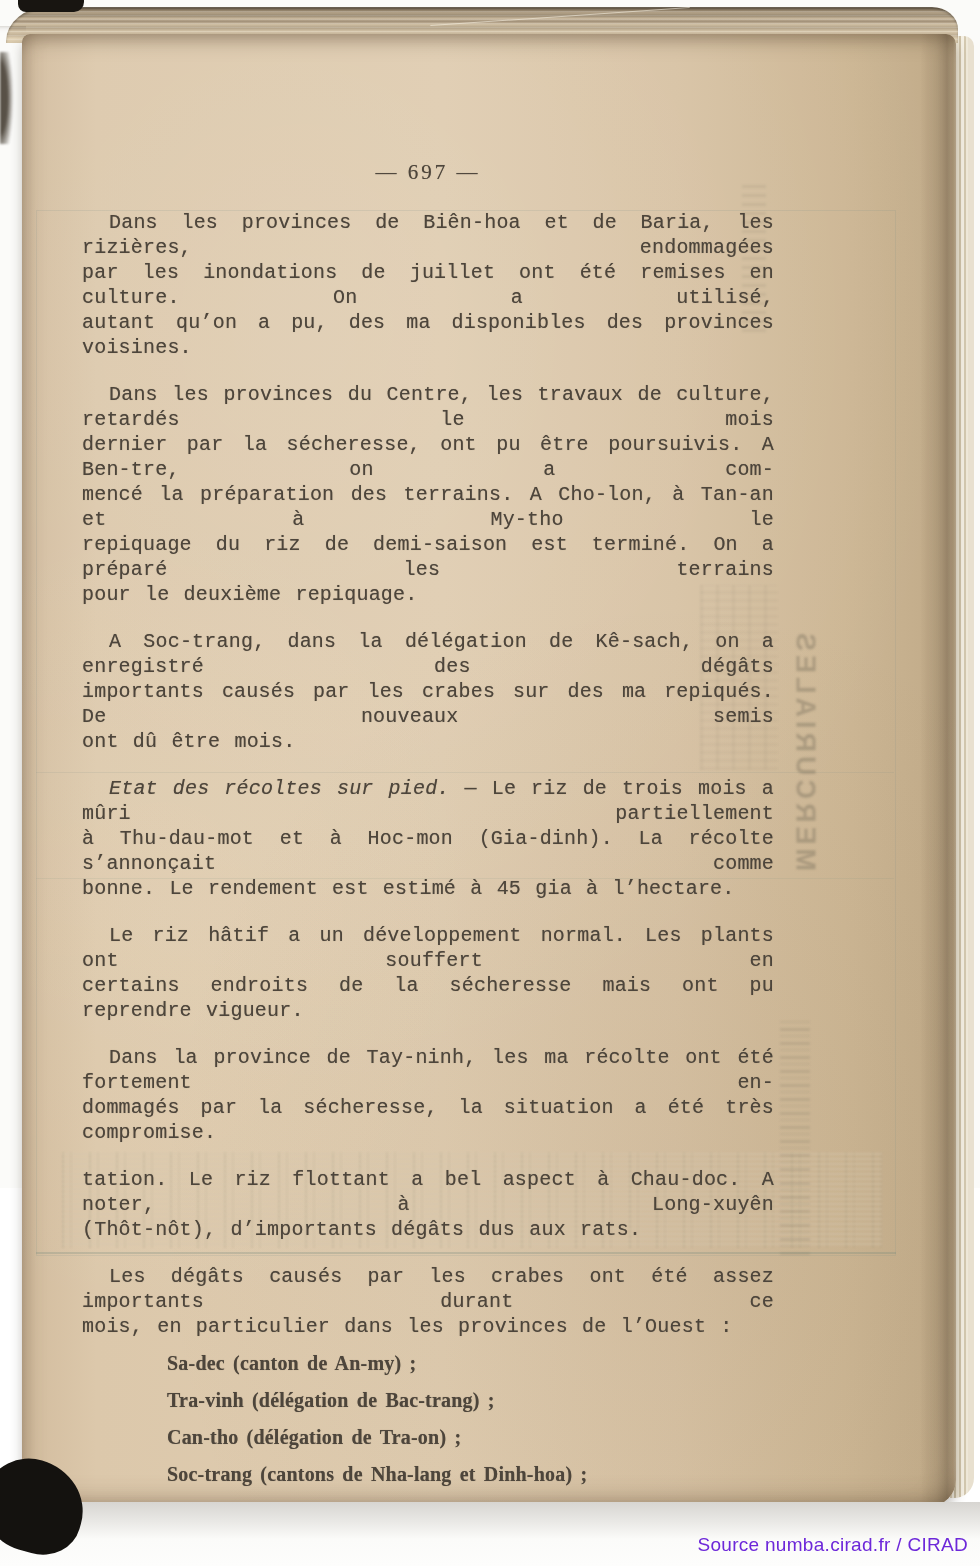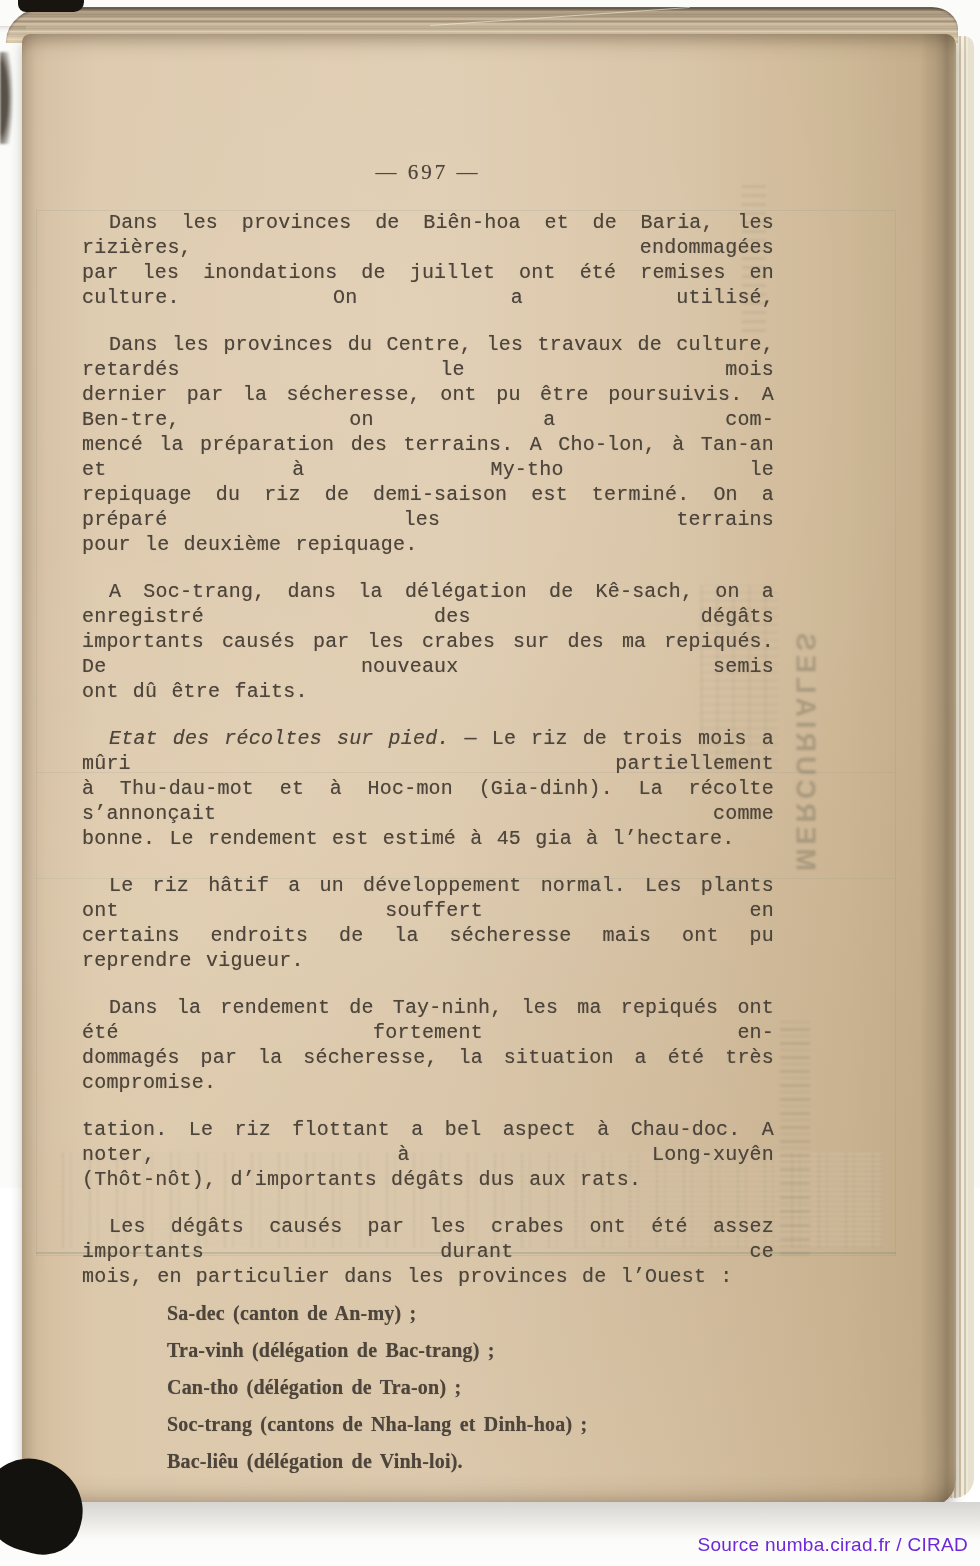"autant qu’on a pu, des" div.line { html: none -> <div><span>autant qu’on a pu, des ma disponibles des provinces voisines.</span></div> }
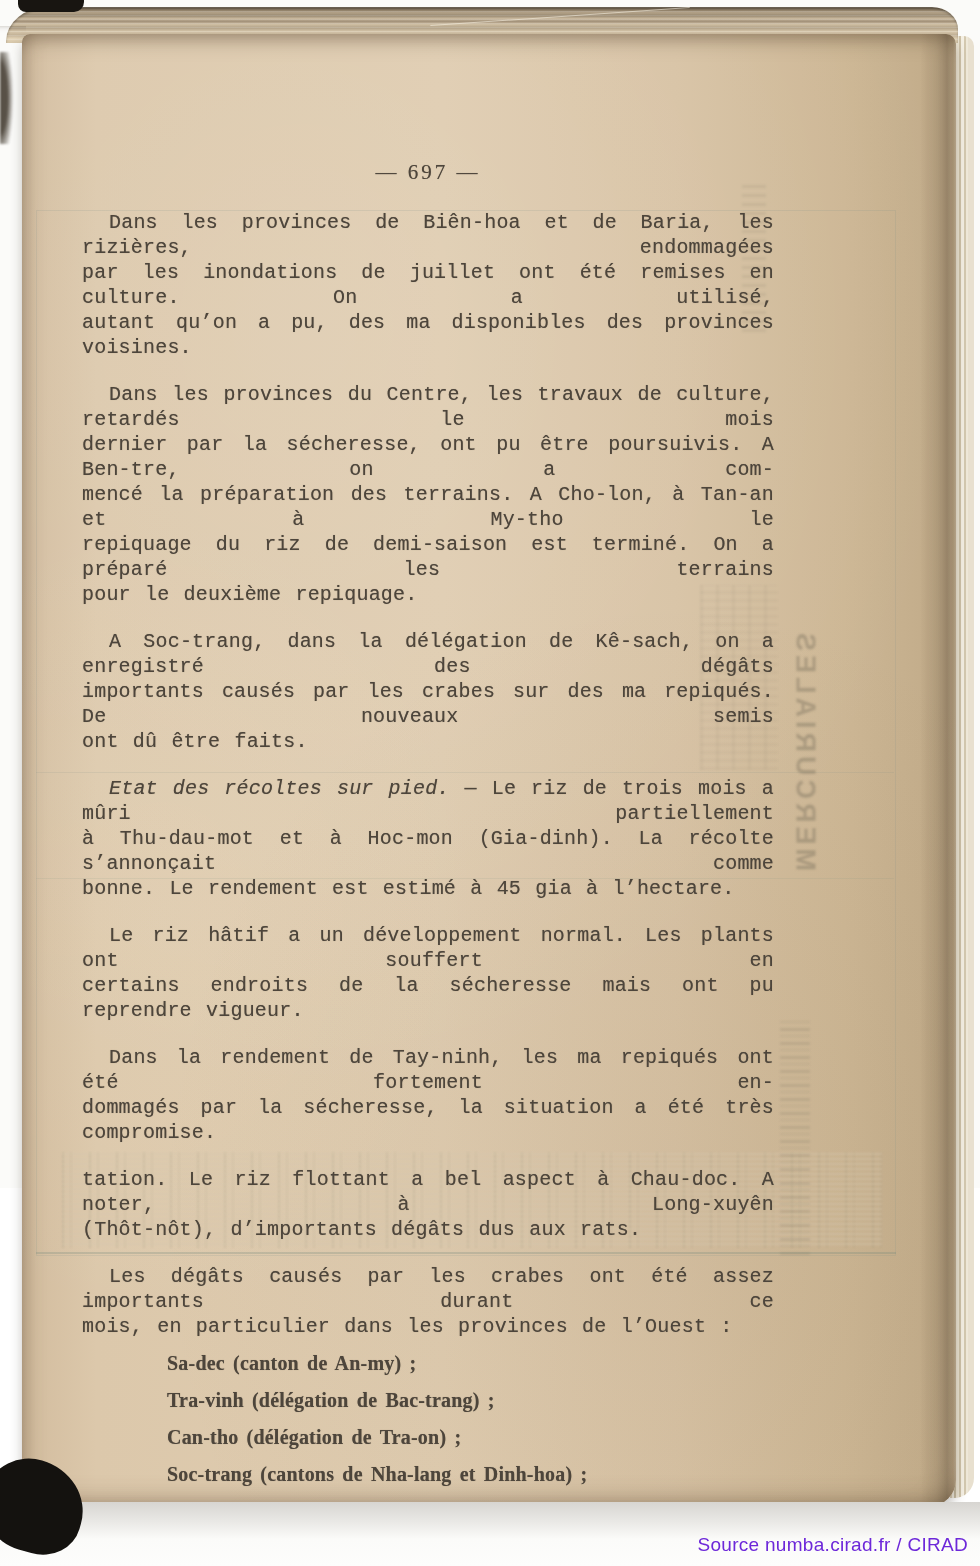"ont dû être faits." span { text: faits -> mois }
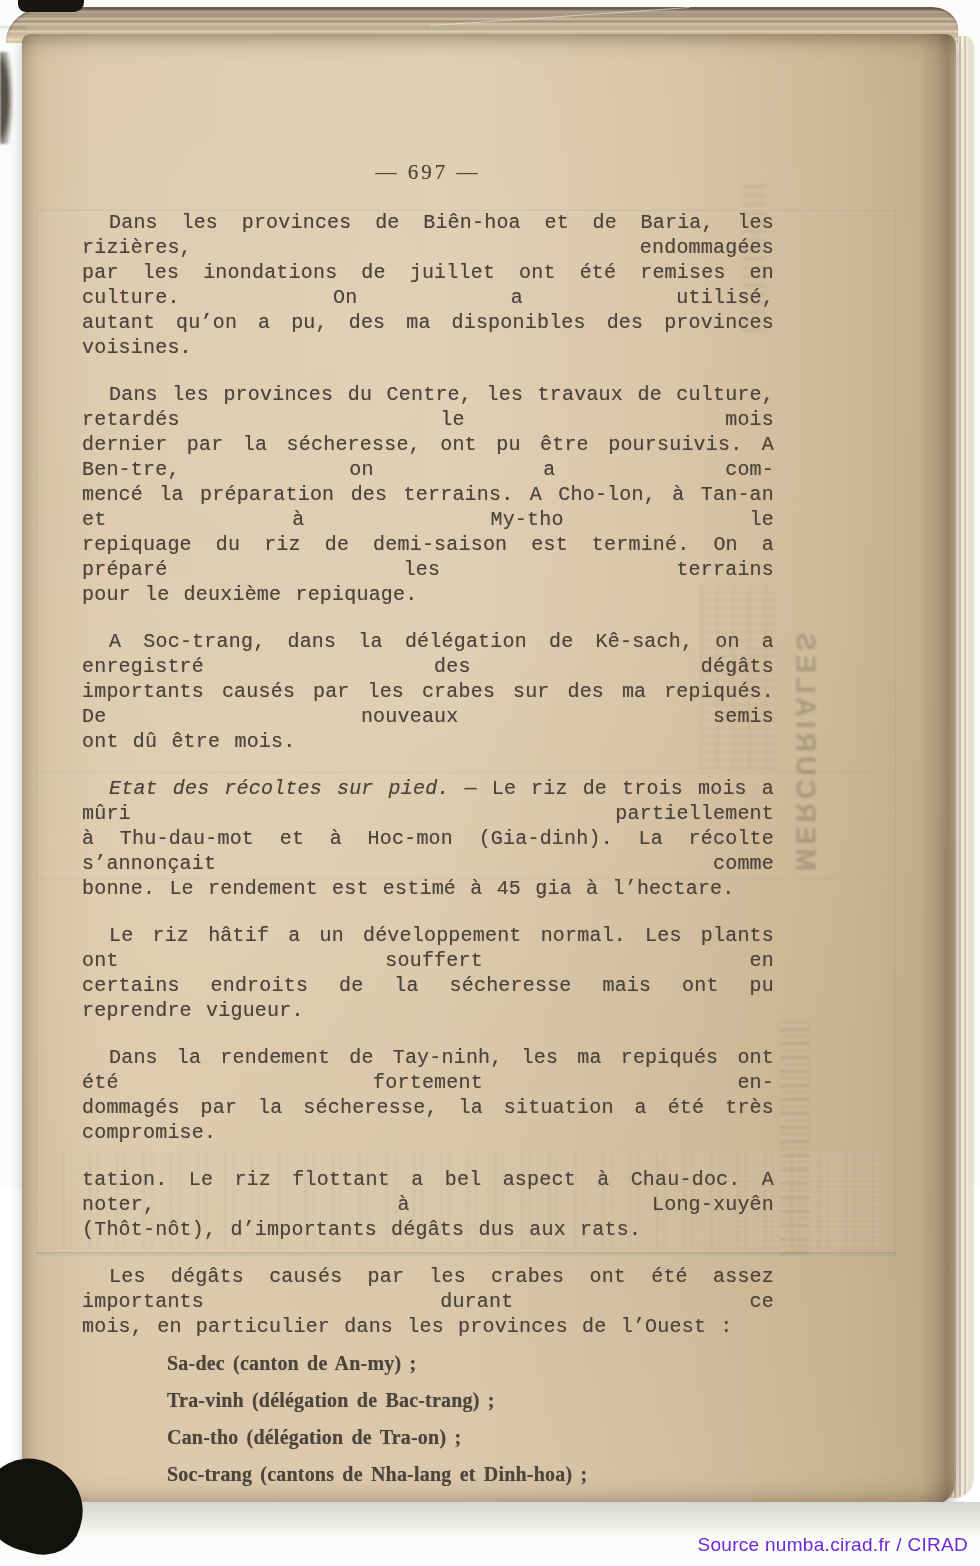"Dans la rendement de Tay-ninh," span { text: rendement de Tay-ninh, les ma repiqués -> province de Tay-ninh, les ma récolte }
